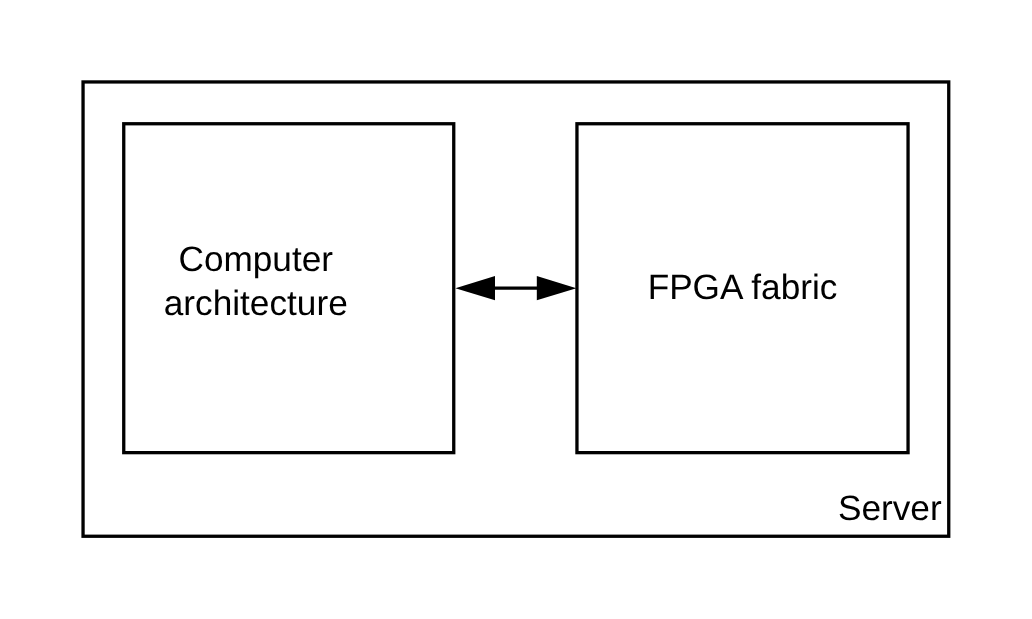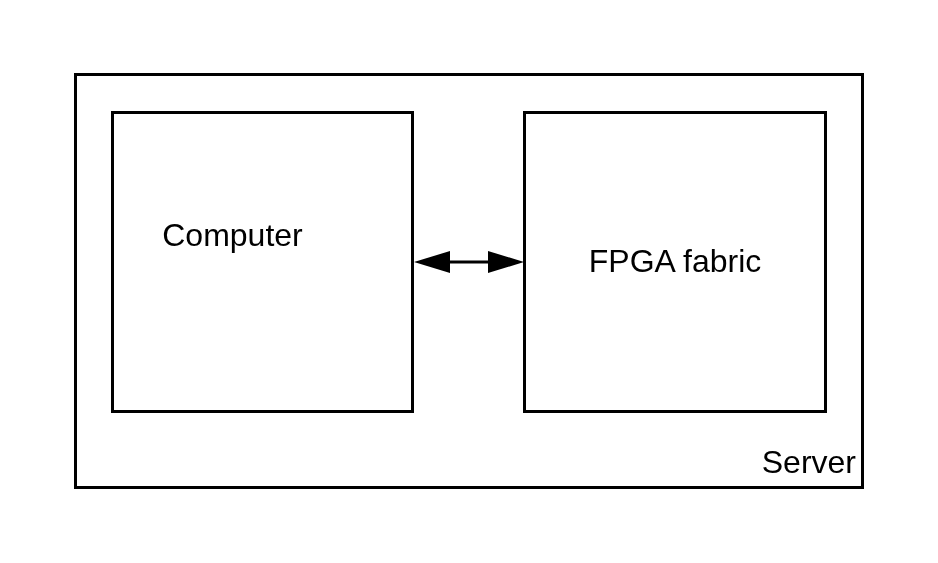"architecture" div { html: none -> <div>architecture</div> }
